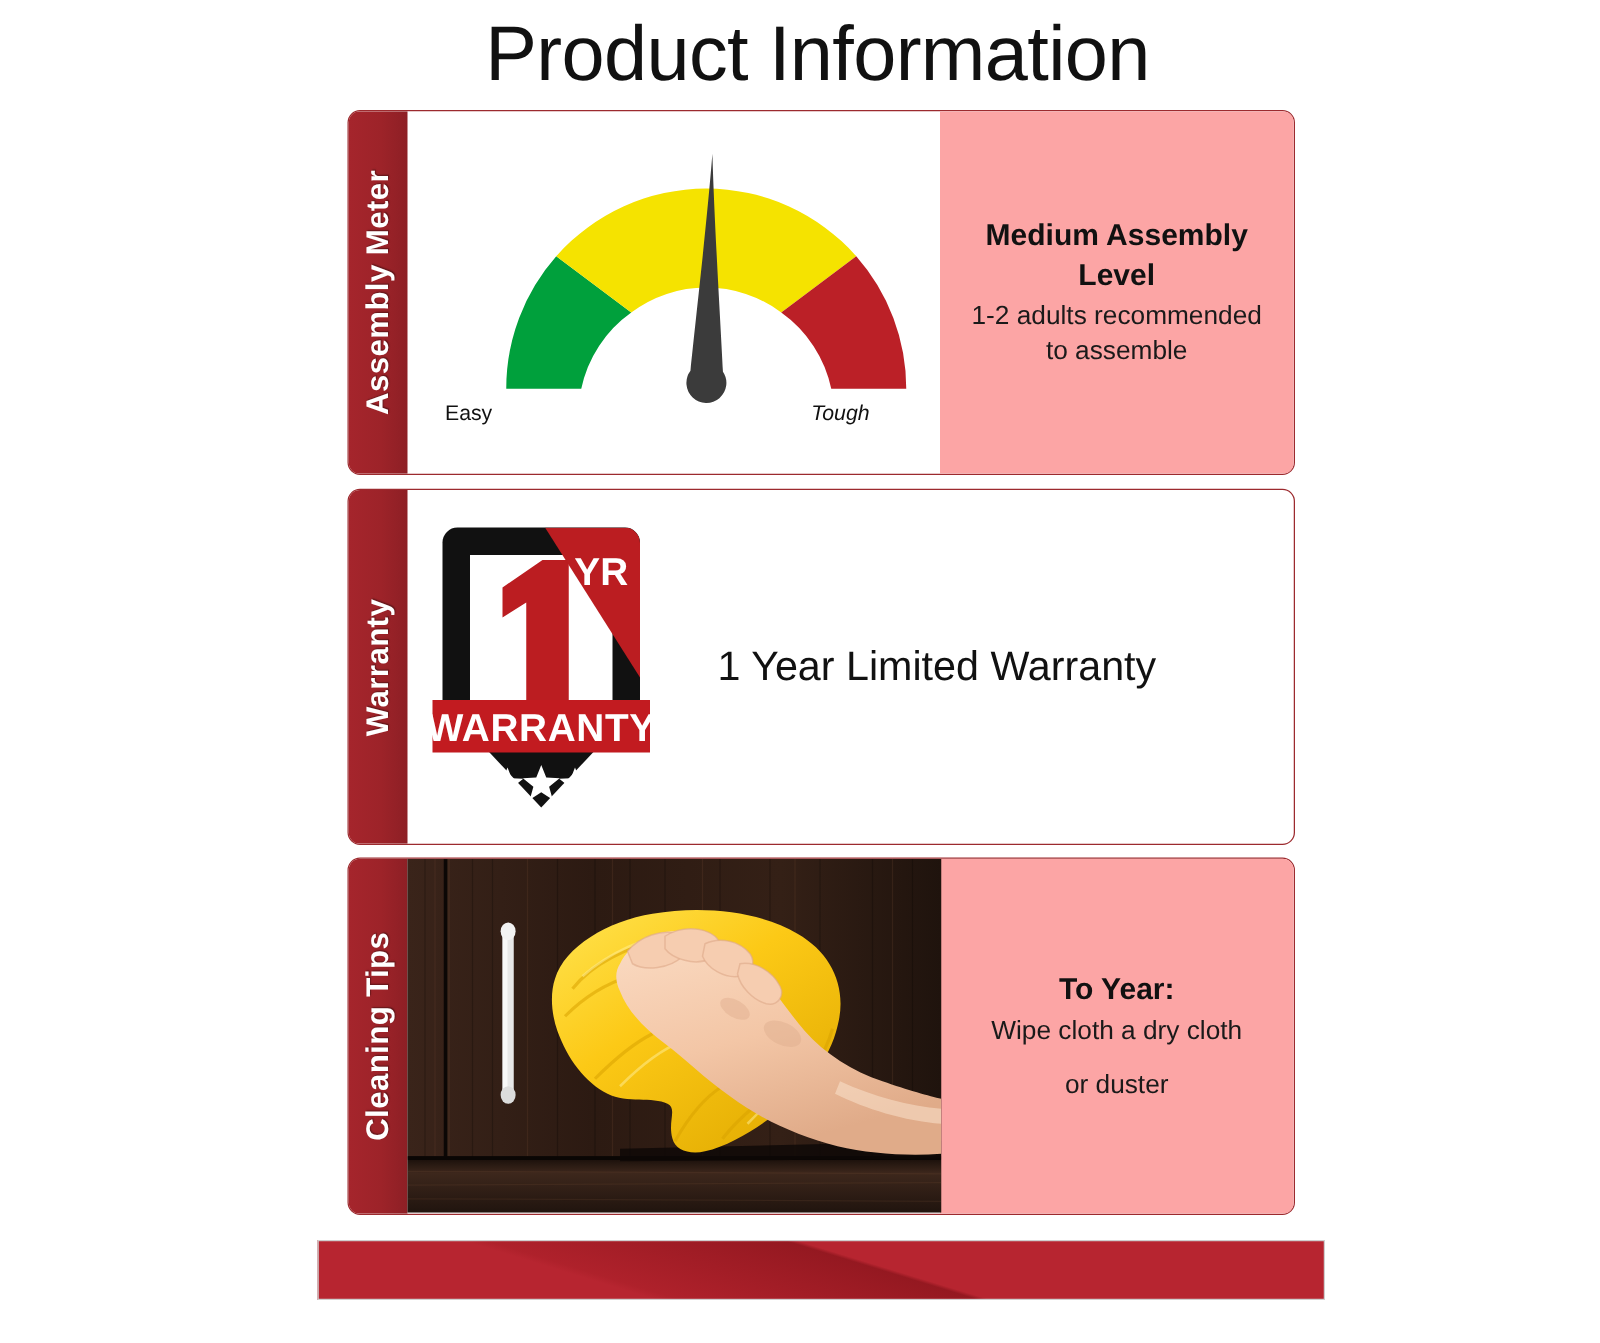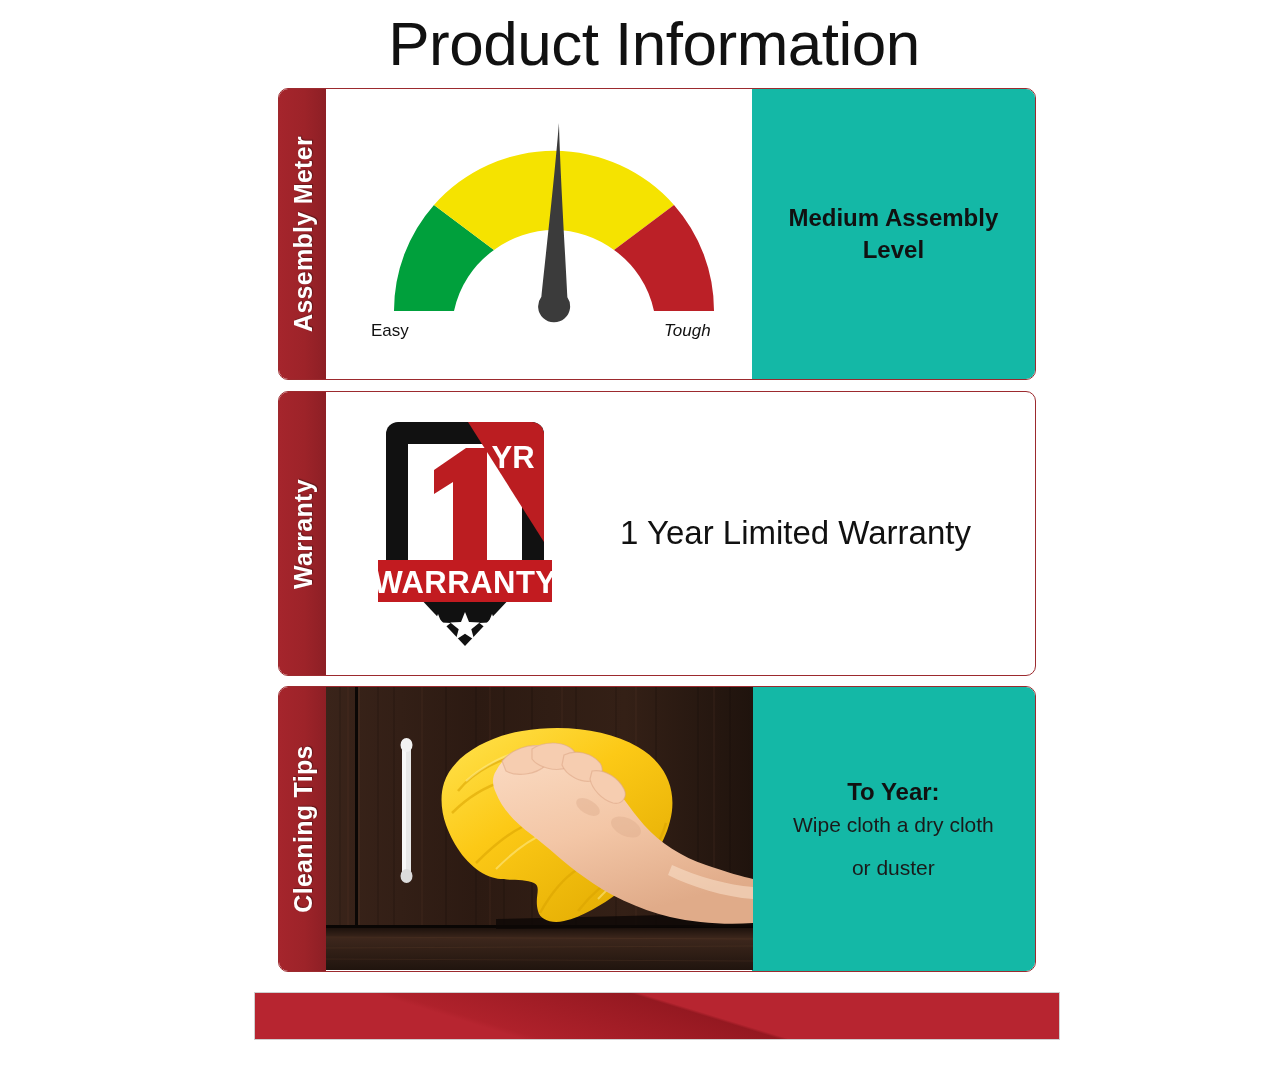"Medium Assembly Level" .info-area { background: #14b8a6 -> #fca5a5 }
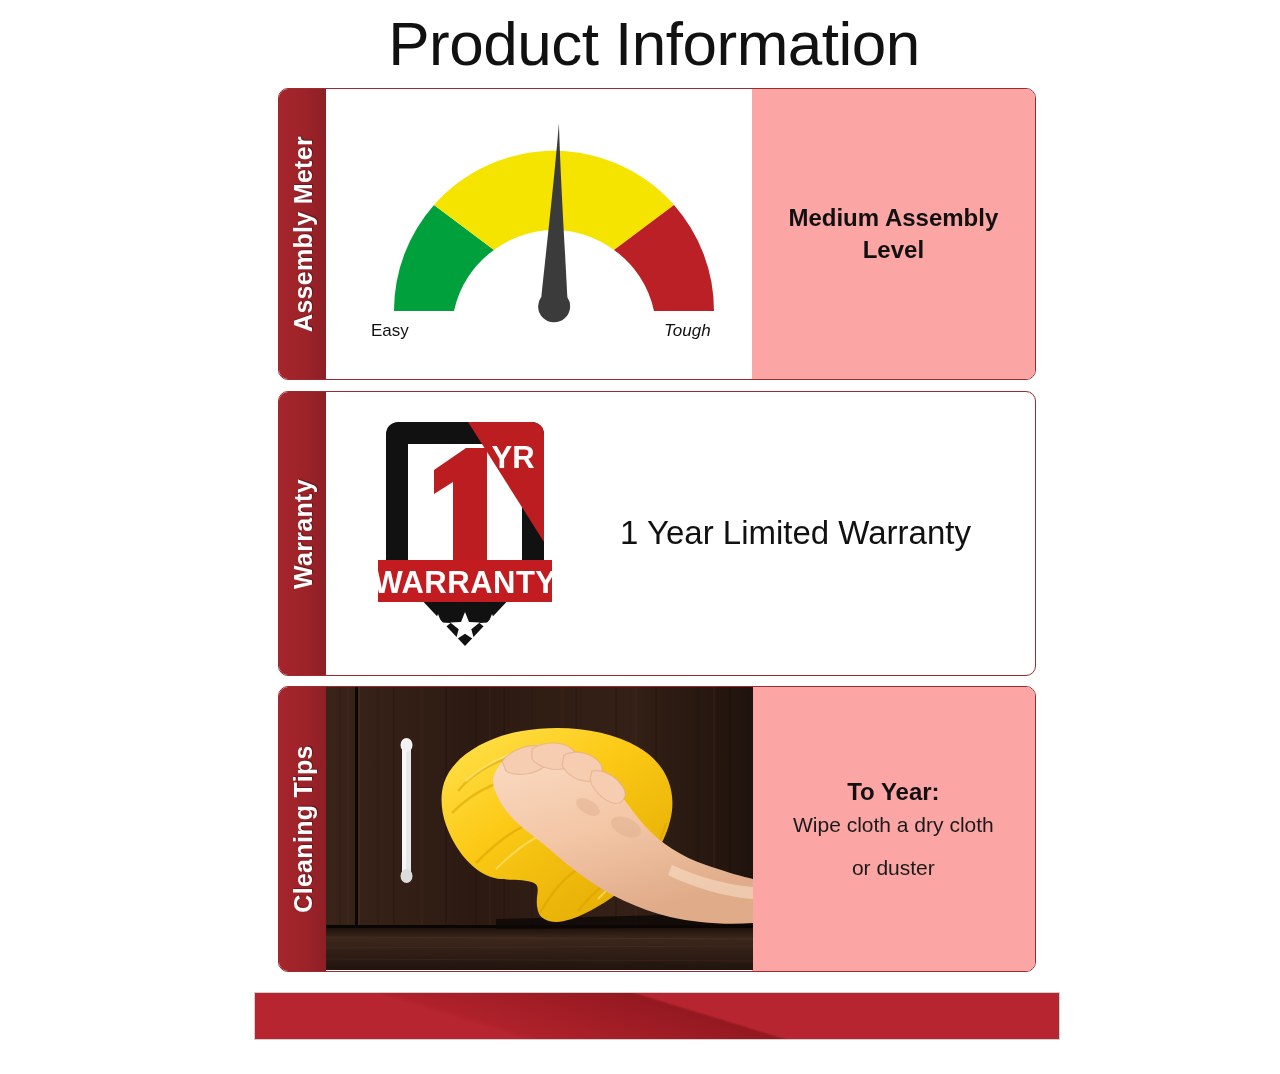"1-2 adults recommended to assemble" div.info-sub { html: none -> <div>1-2 adults recommended to assemble</div> }
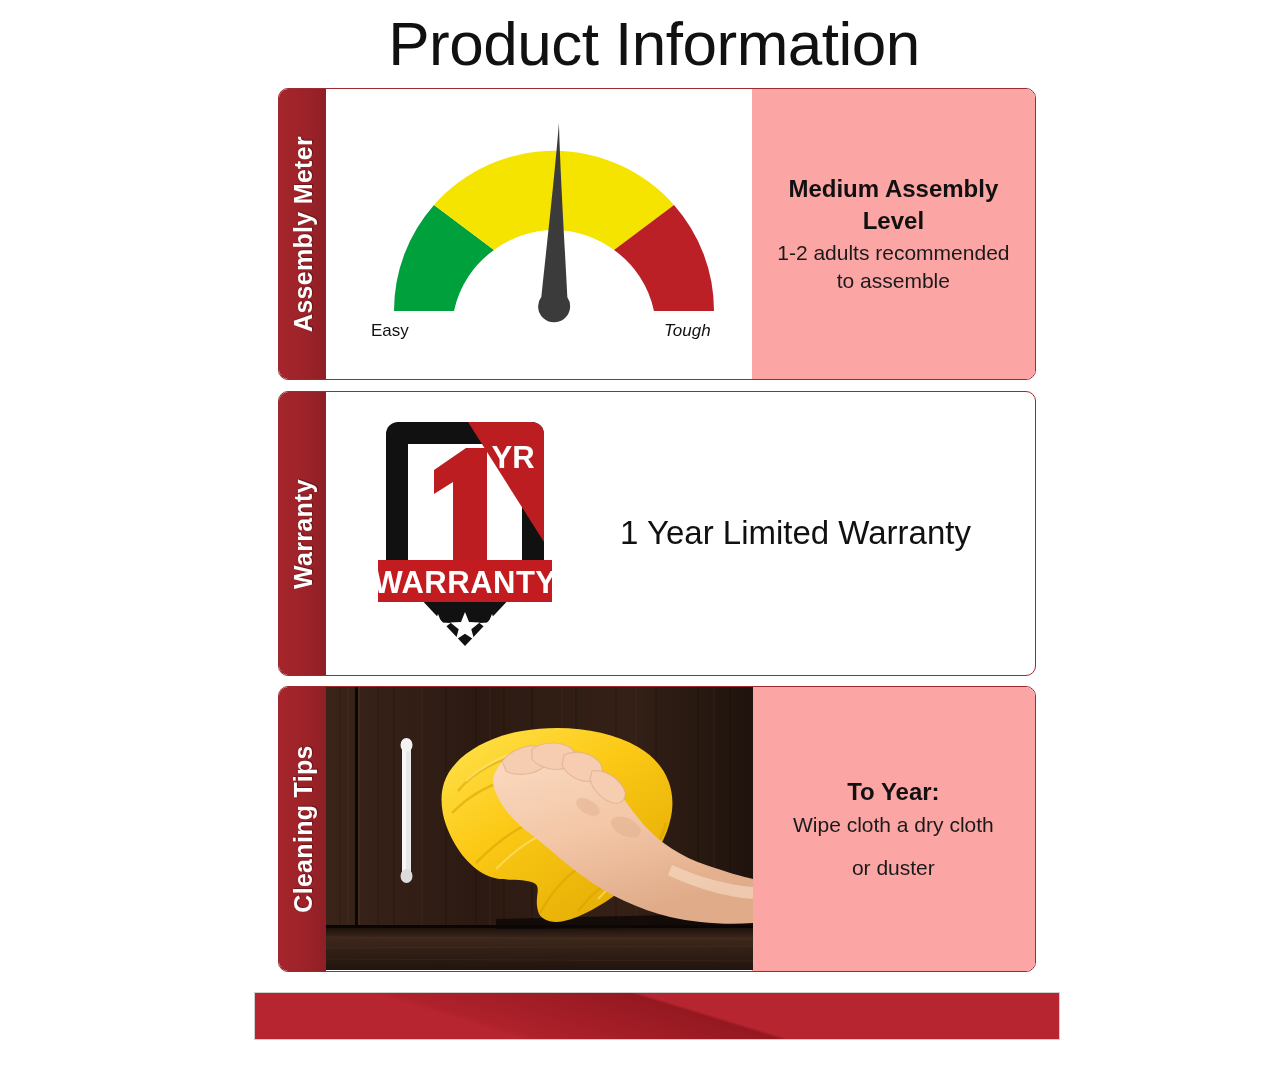"Easy" #gauge-wrap { left: 15px -> 0; padding-left: none -> 26px }
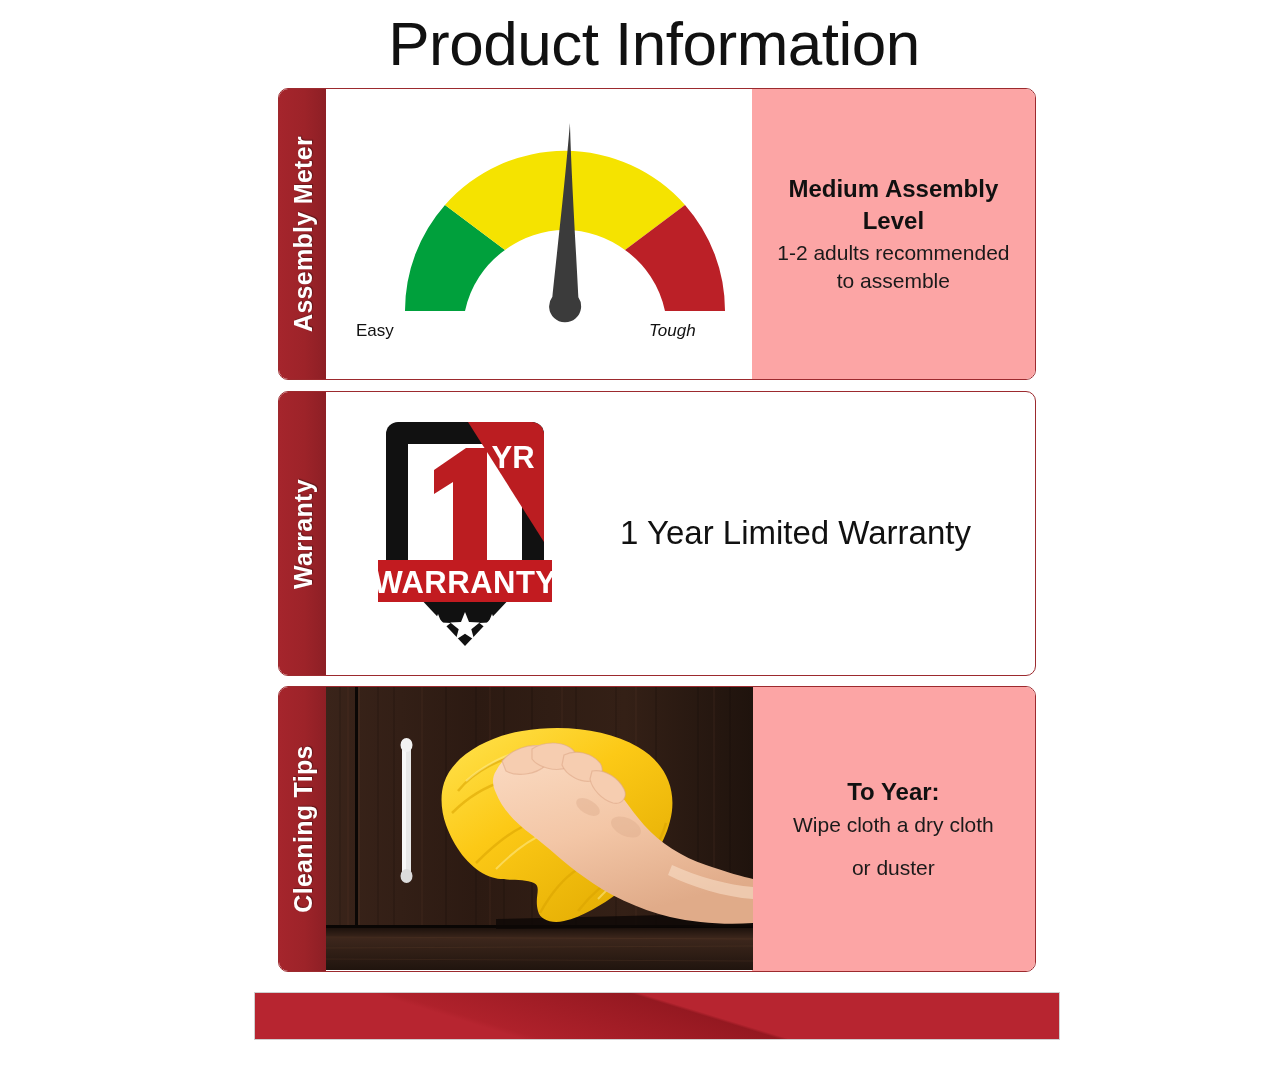"YR" #badge { left: 44px -> 12px }
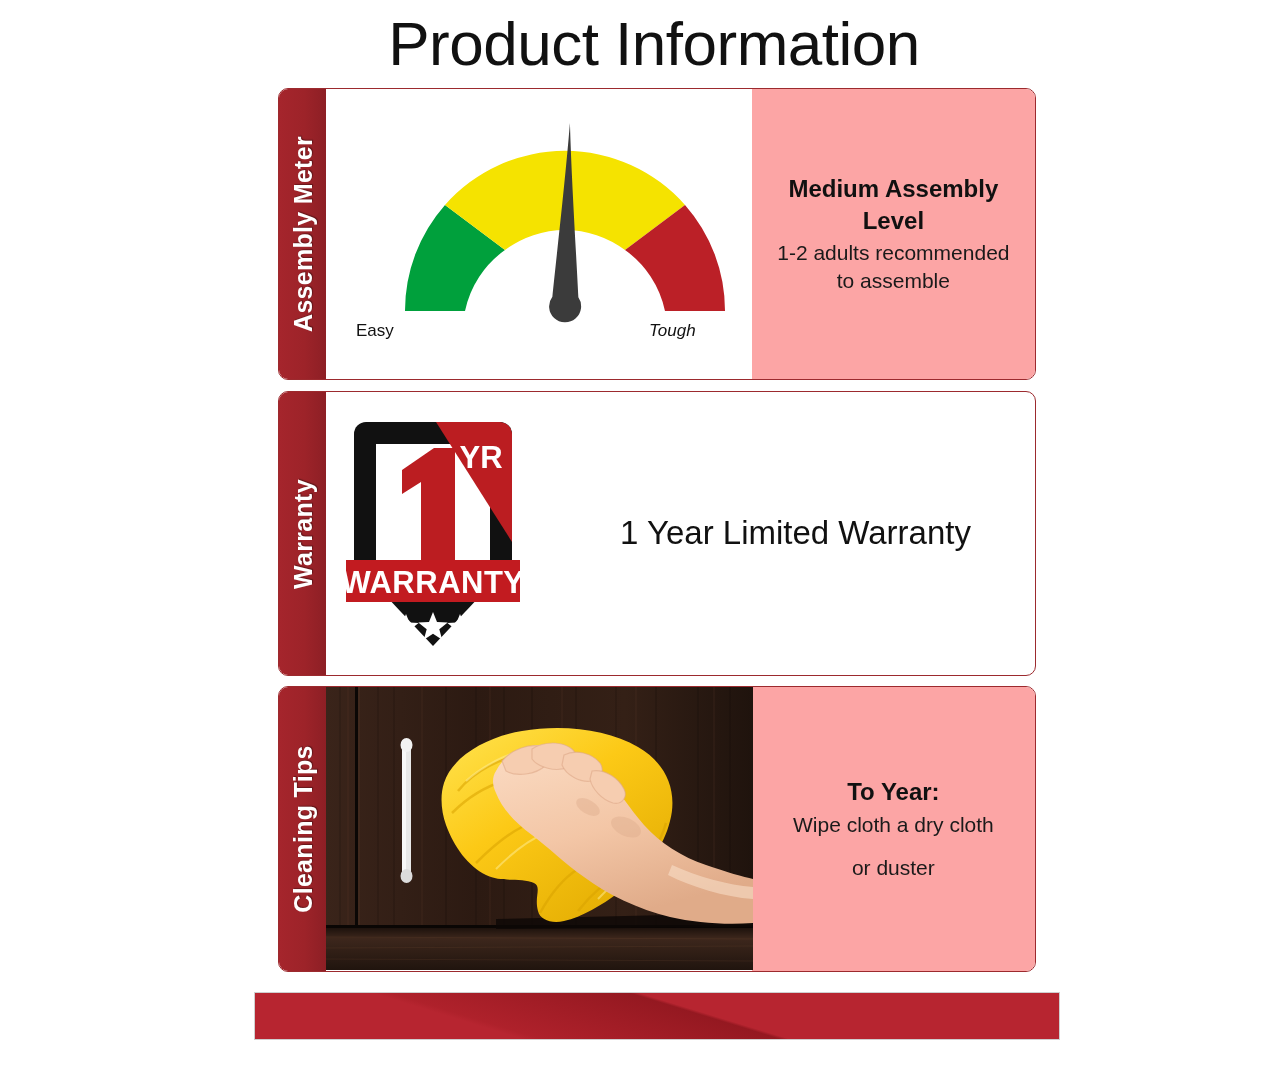"1 Year Limited Warranty" #warranty-text { justify-content: center -> flex-start }
